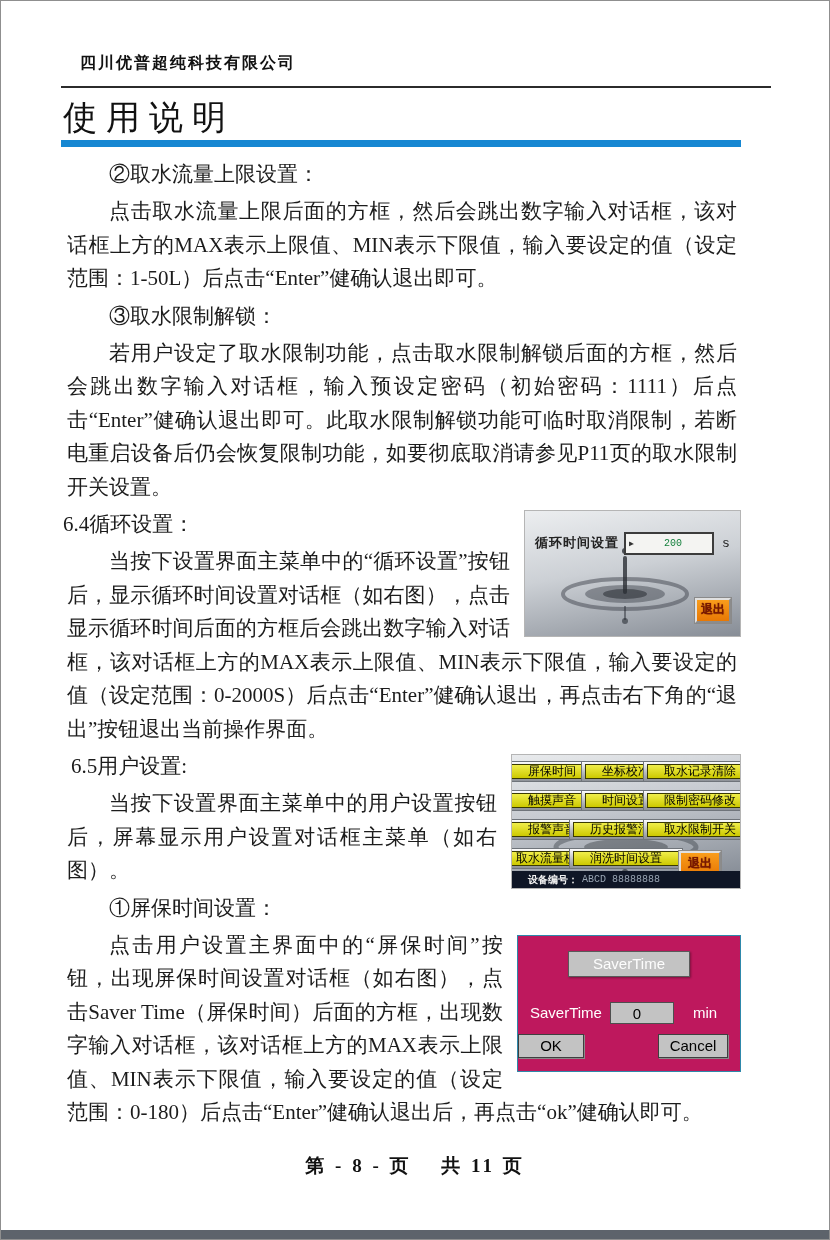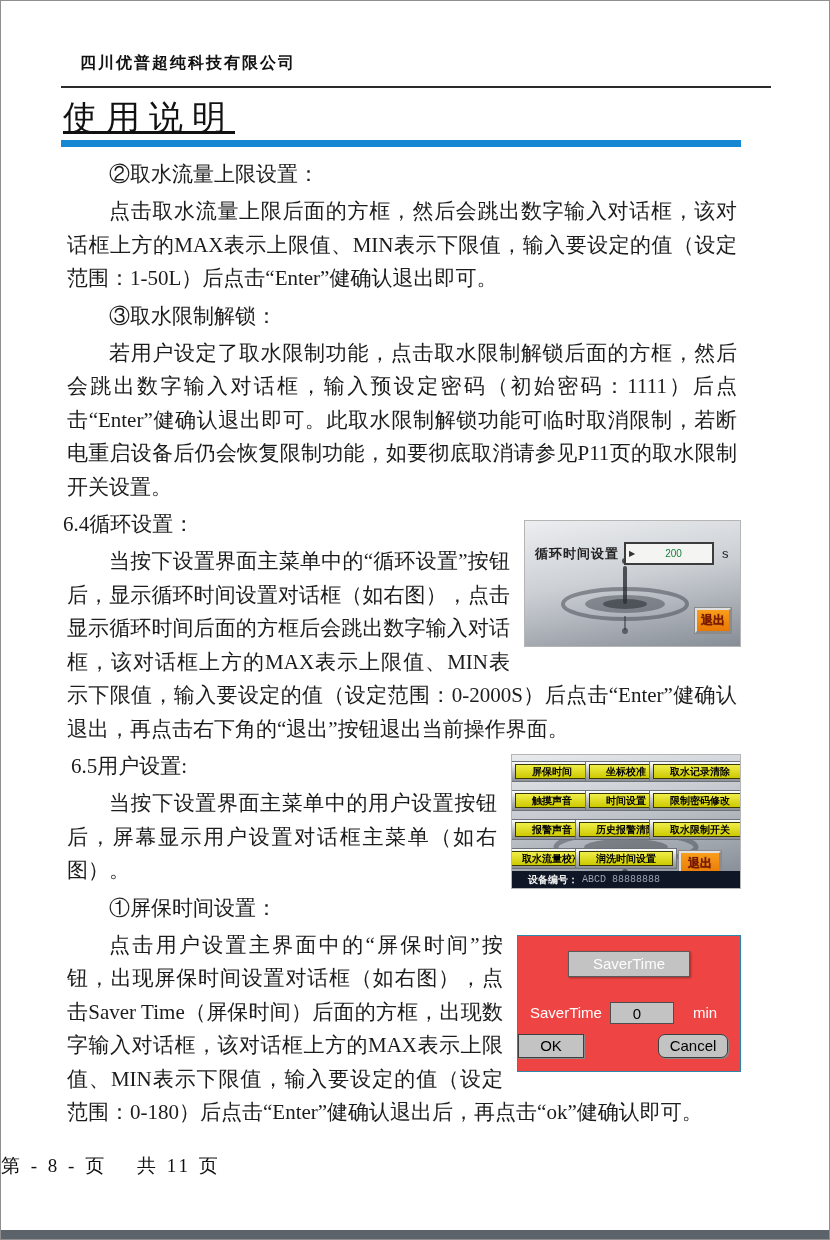"使用说明" .doc-title { text-decoration: underline -> none }
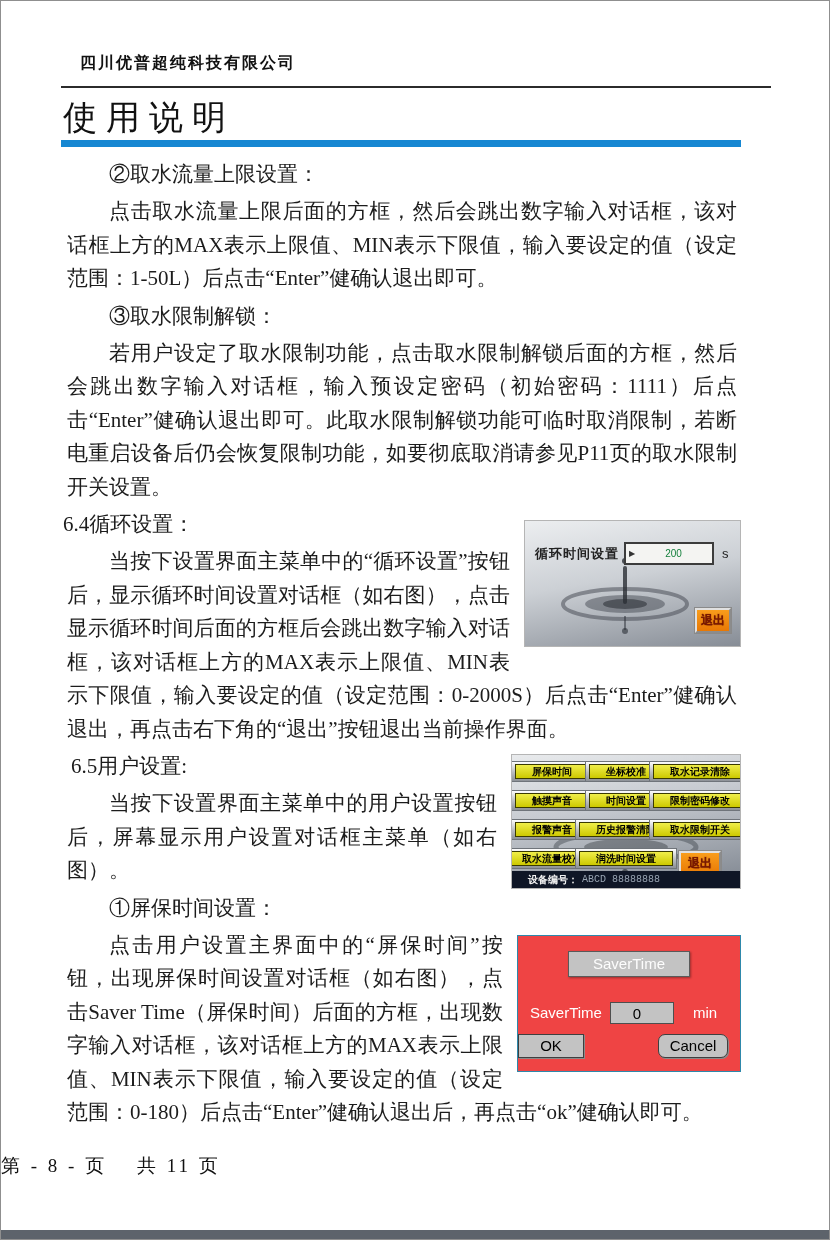"循环时间设置" .shot1 { font-family: none -> Liberation Mono, monospace; margin: 12px 0 6px 14px -> 2px 0 6px 14px }
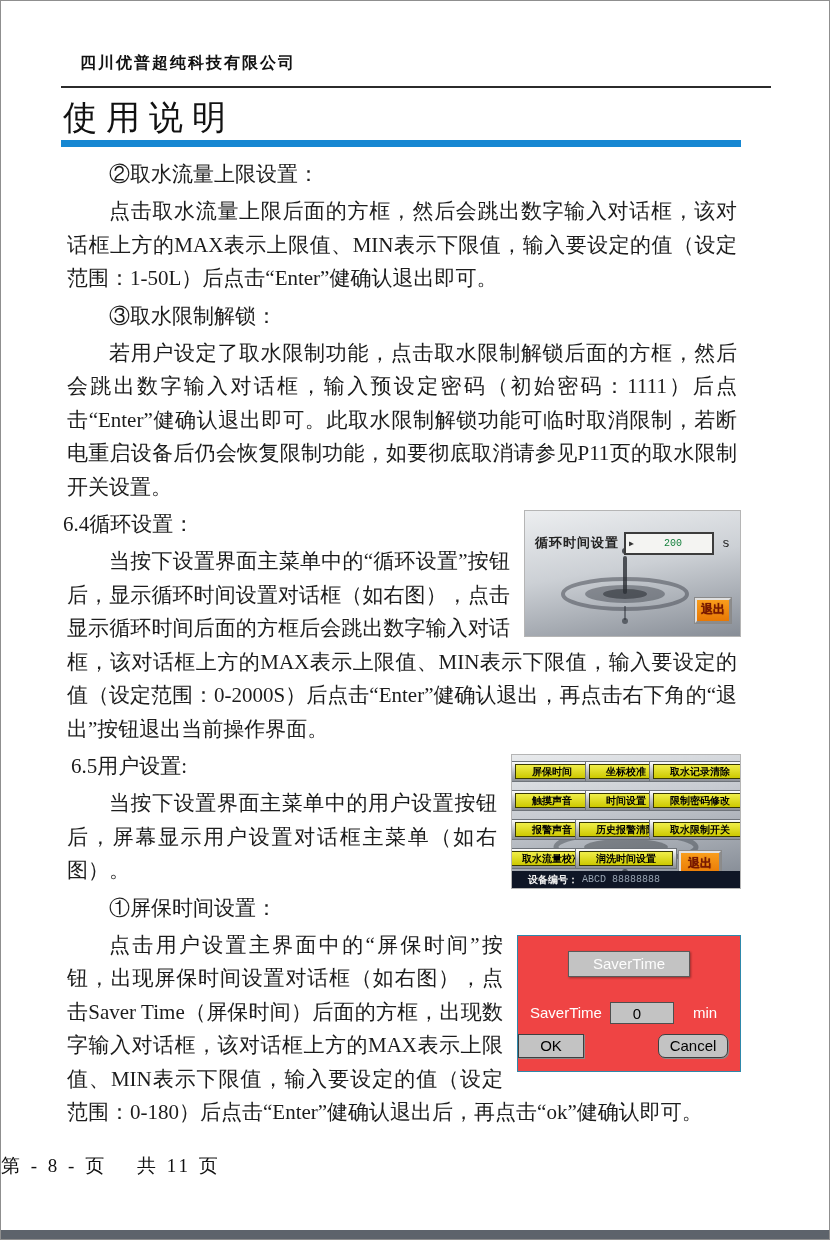"屏保时间" .menu-btn span { font-size: 10px -> 12px; font-weight: bold -> normal }
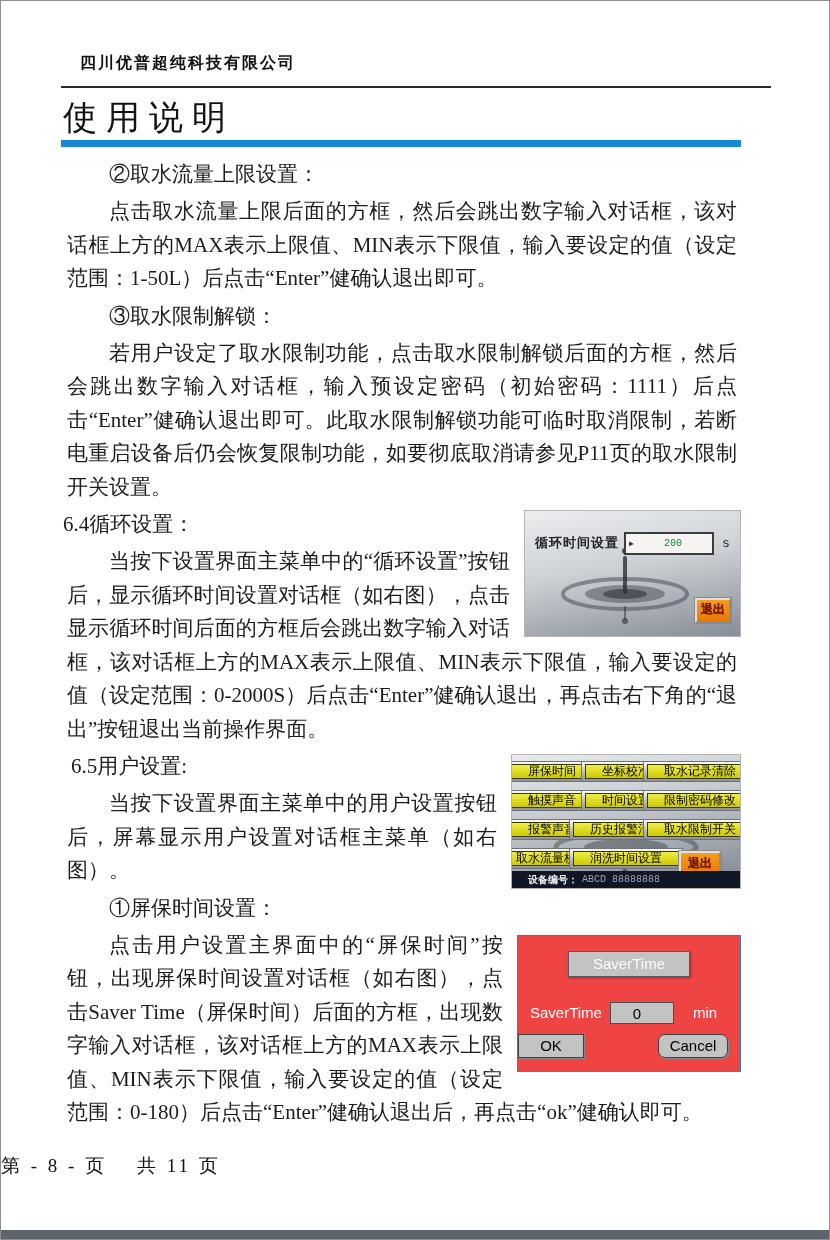"SaverTime" div.shot { background: #ef4444 -> #be185d }
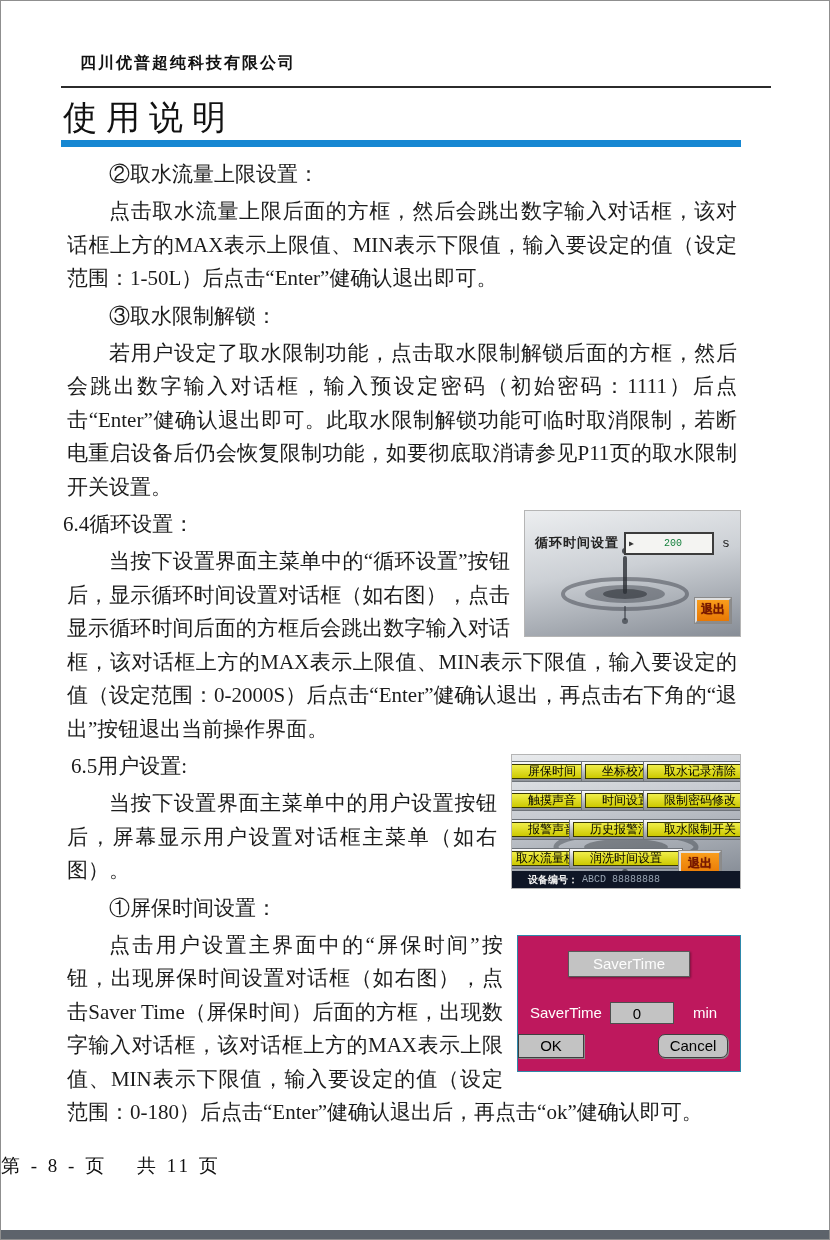"Cancel" .dlg-cancel { border-radius: 7px -> none }
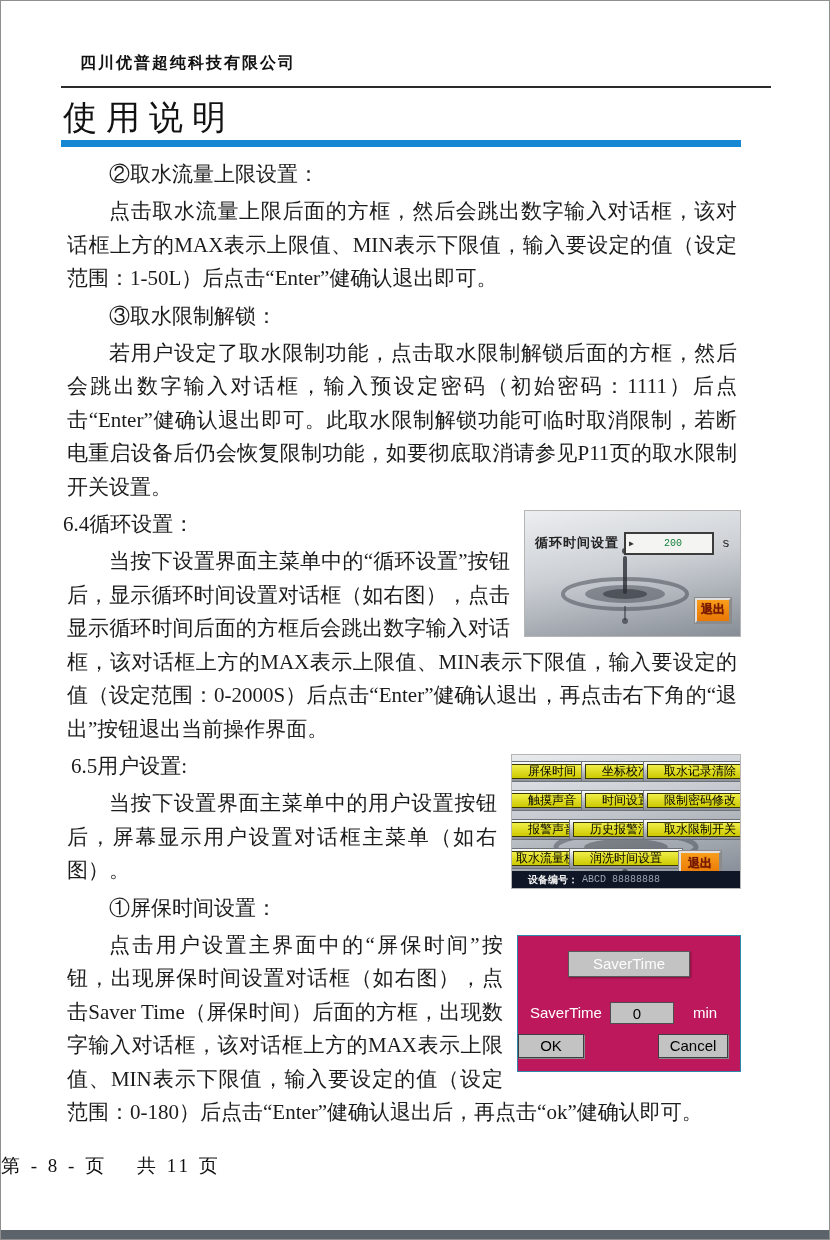"第 - 8 - 页" .footer { font-weight: none -> bold; text-align: none -> center }
